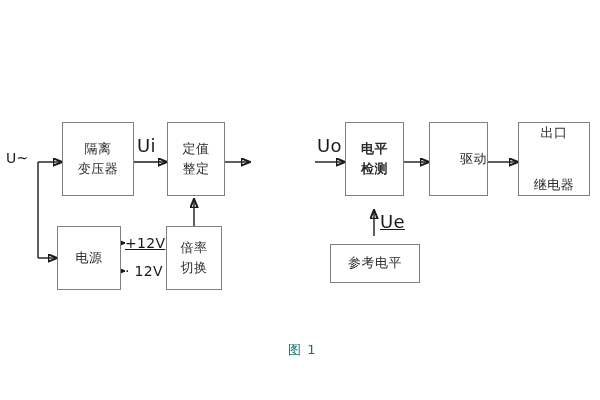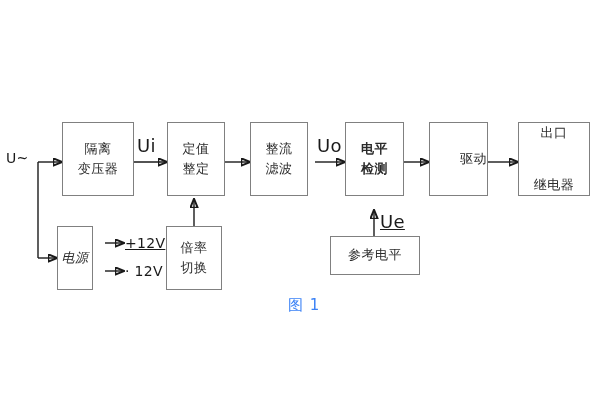"整流" div.box { html: <div> <span>整流</span> <span>滤波</span> </div> -> none }
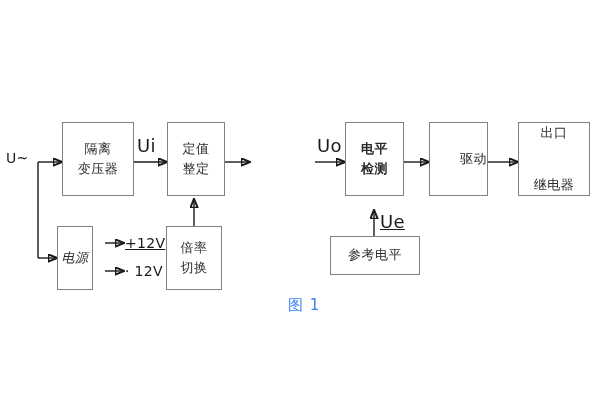"电源" div.box { font-style: italic -> none; width: 36px -> 64px }
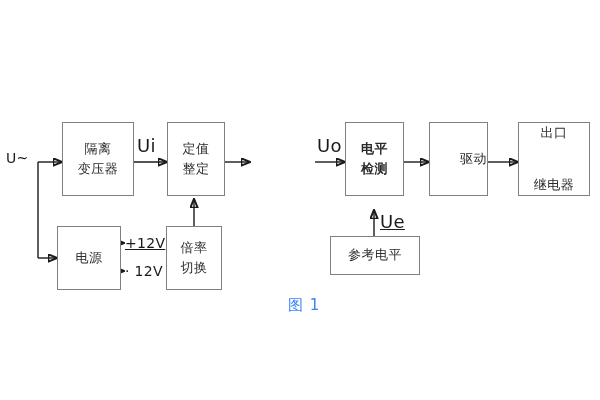"参考电平" div.box { top: 236px -> 244px }
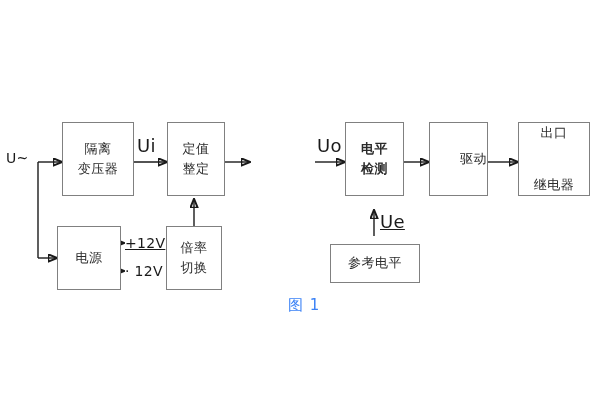"图 1" .caption { color: #3b82f6 -> #0f766e; font-size: 15px -> 13px; margin-top: none -> 45px }
